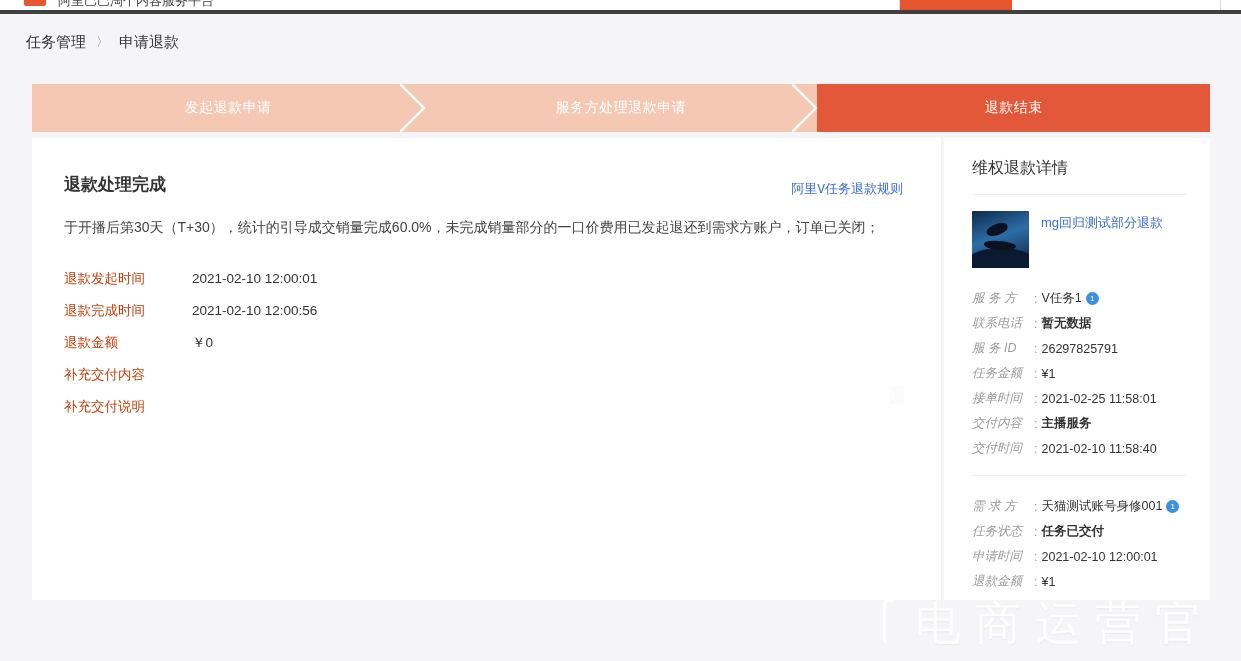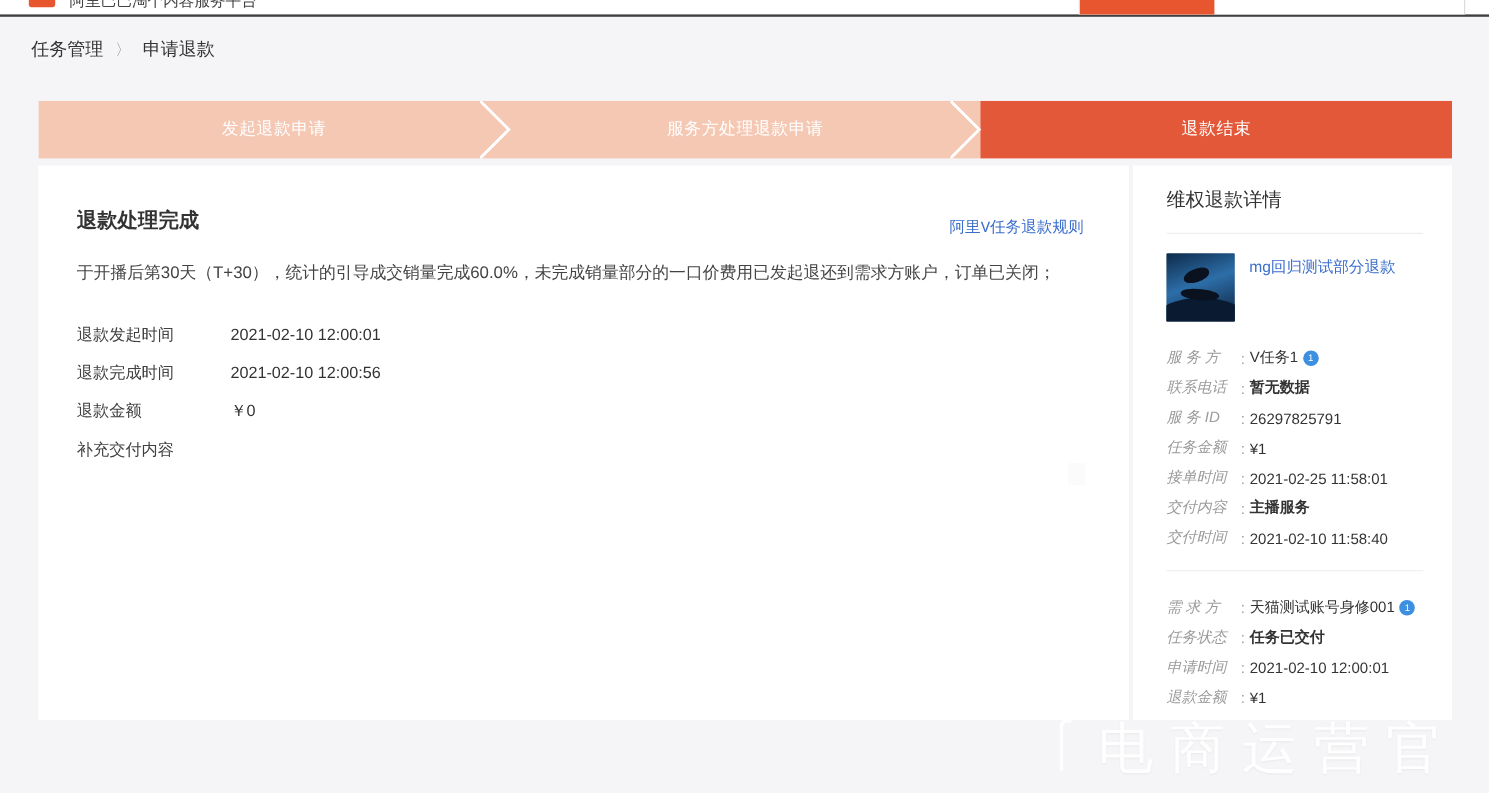"阿里巴巴淘个内容服务平台" .topbar { border-bottom: 2px solid #404040 -> 4px solid #404040 }
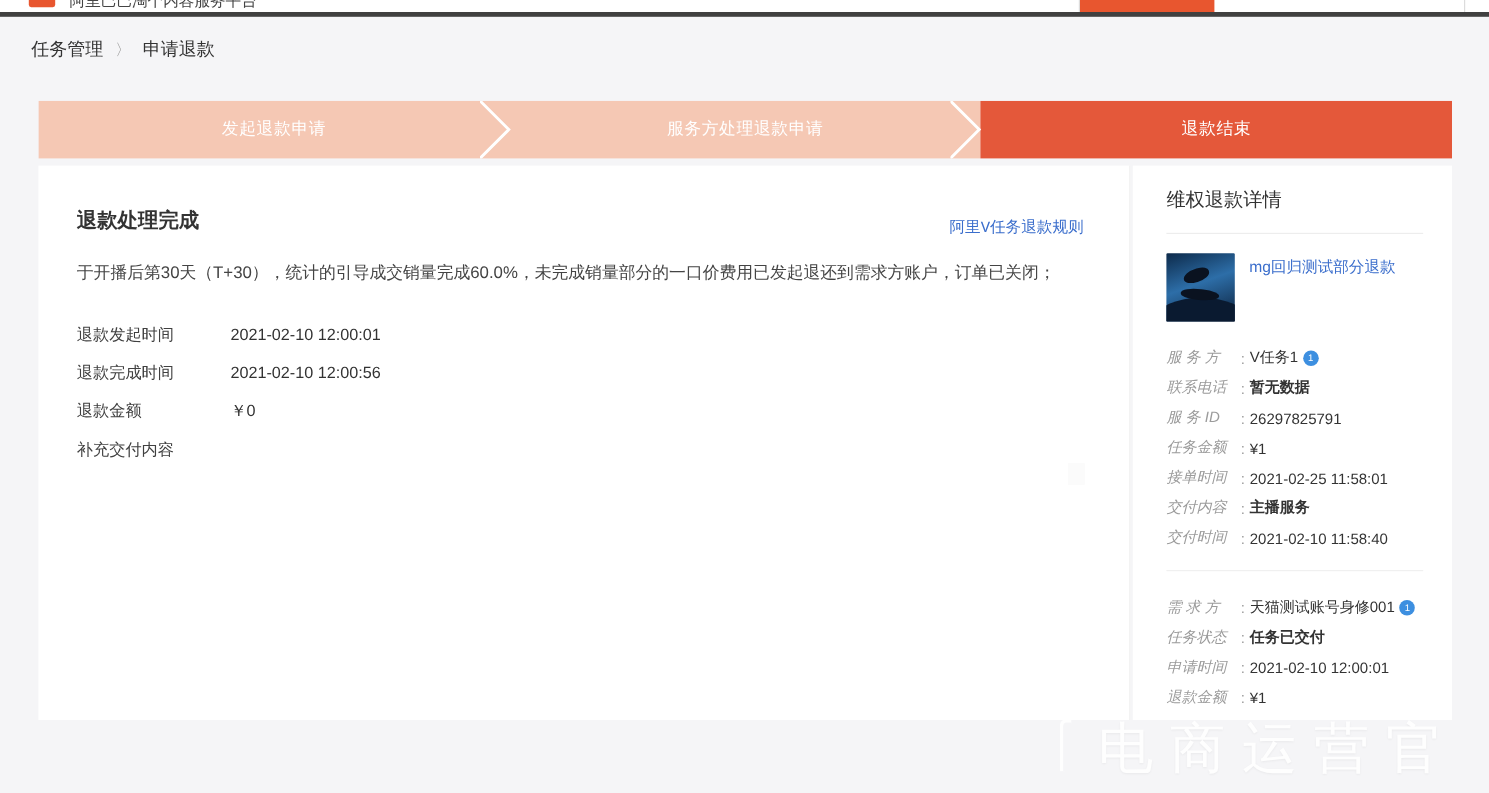"退款发起时间" .kv-key { color: #404040 -> #c2410c }
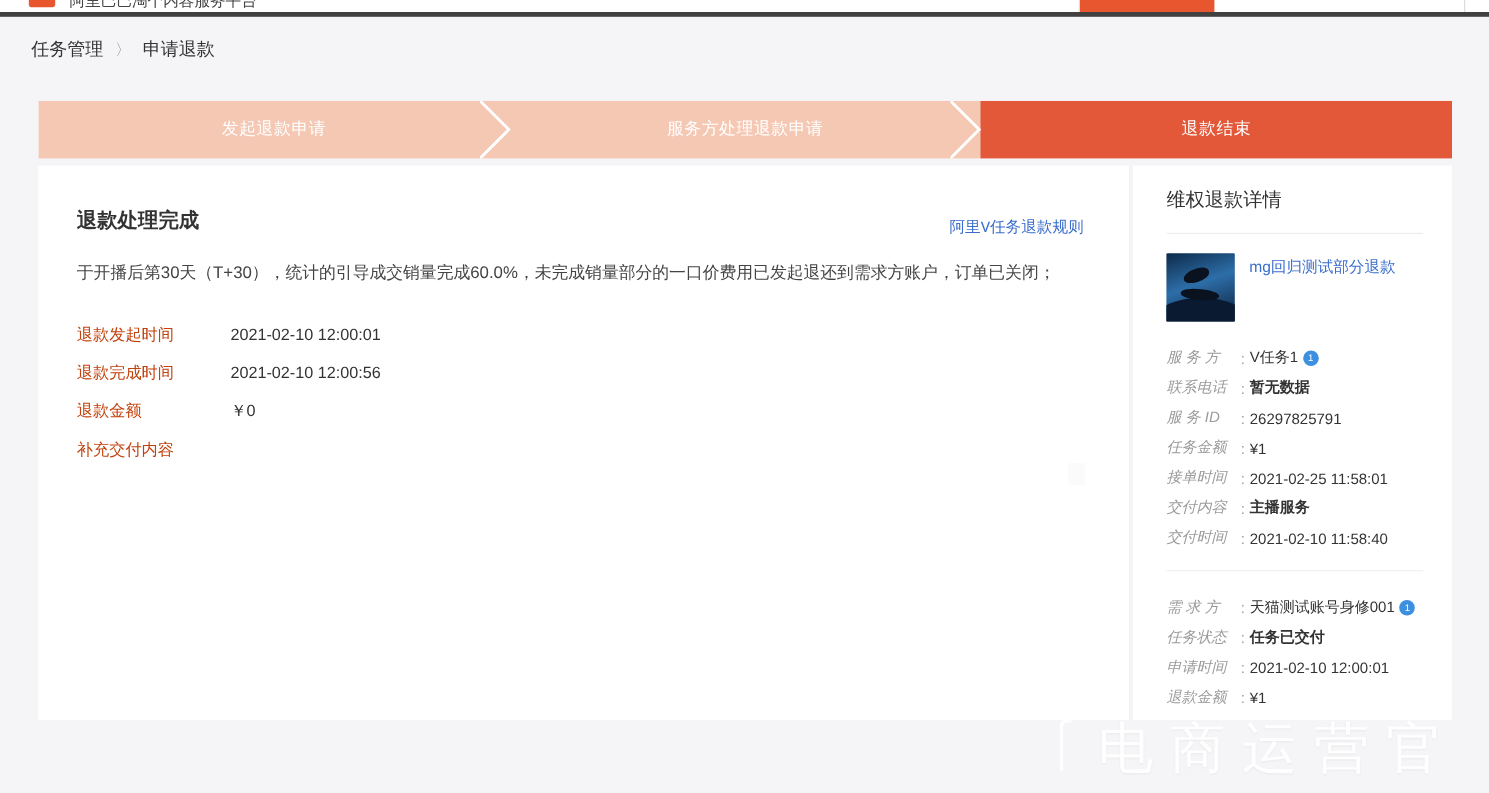"补充交付说明" div.kv-row { html: none -> <div> <div>补充交付说明</div> <div></div> </div> }
